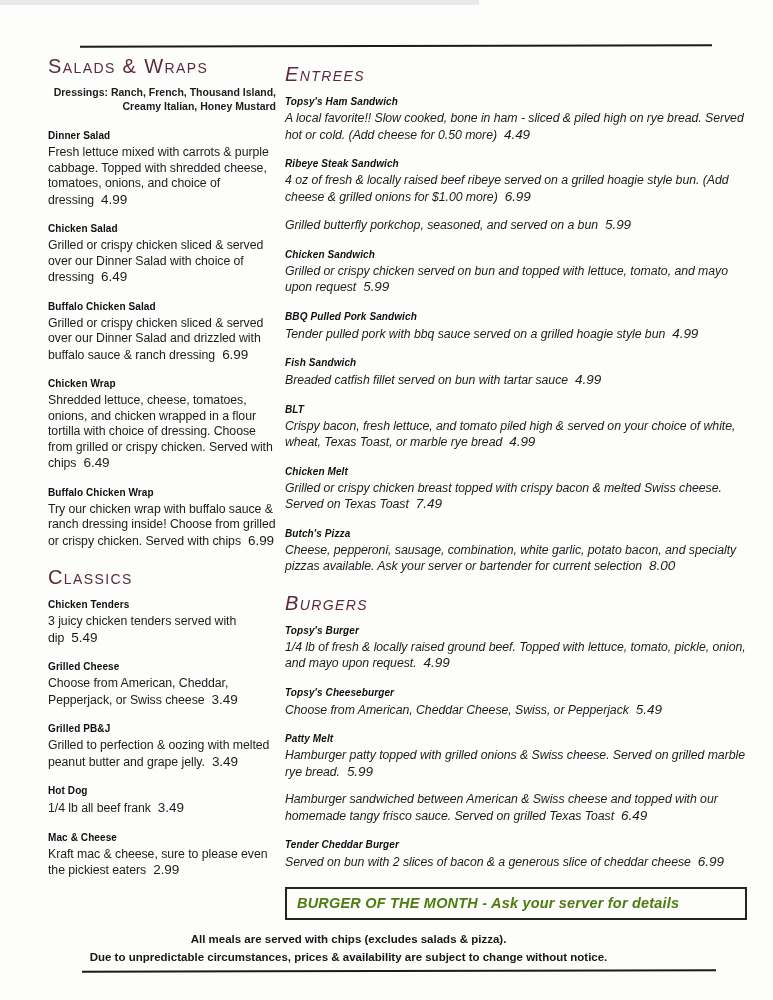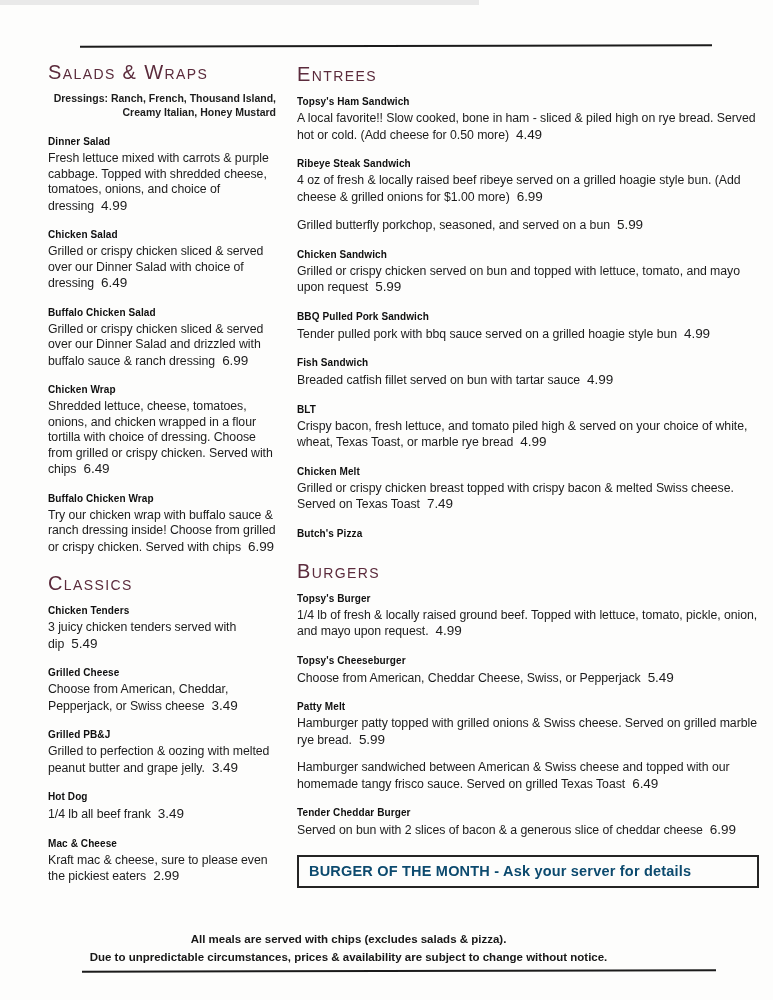"Salads & Wraps" .col { top: 60px -> 54px }
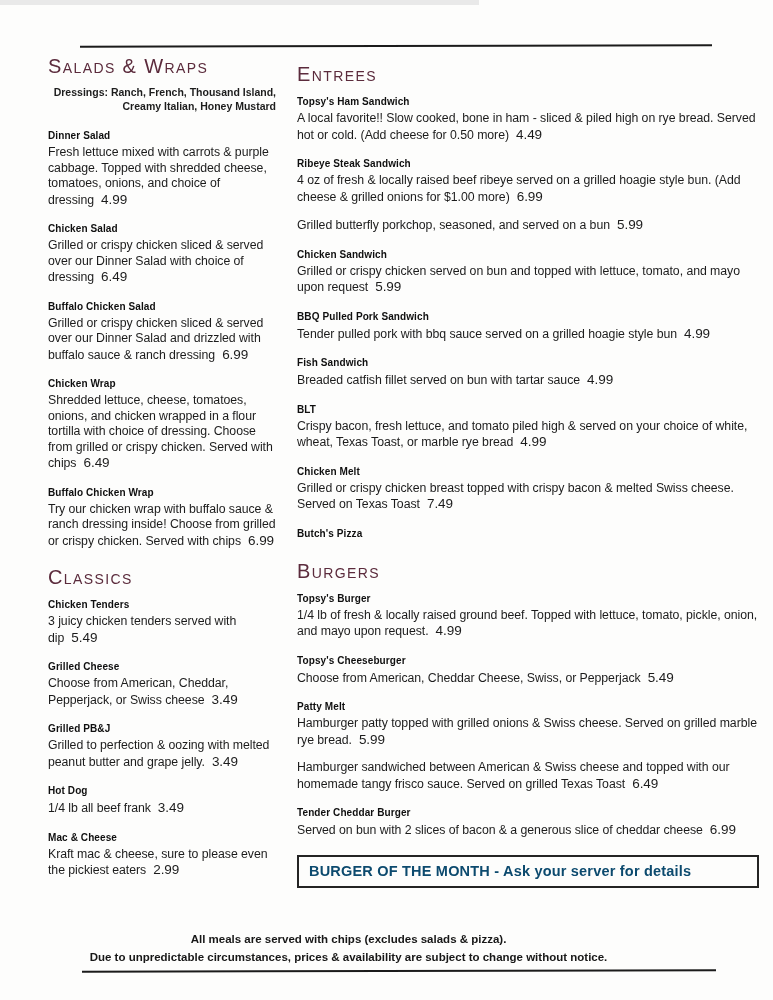"Entrees" .col-right { font-style: none -> italic; left: 297px -> 285px }
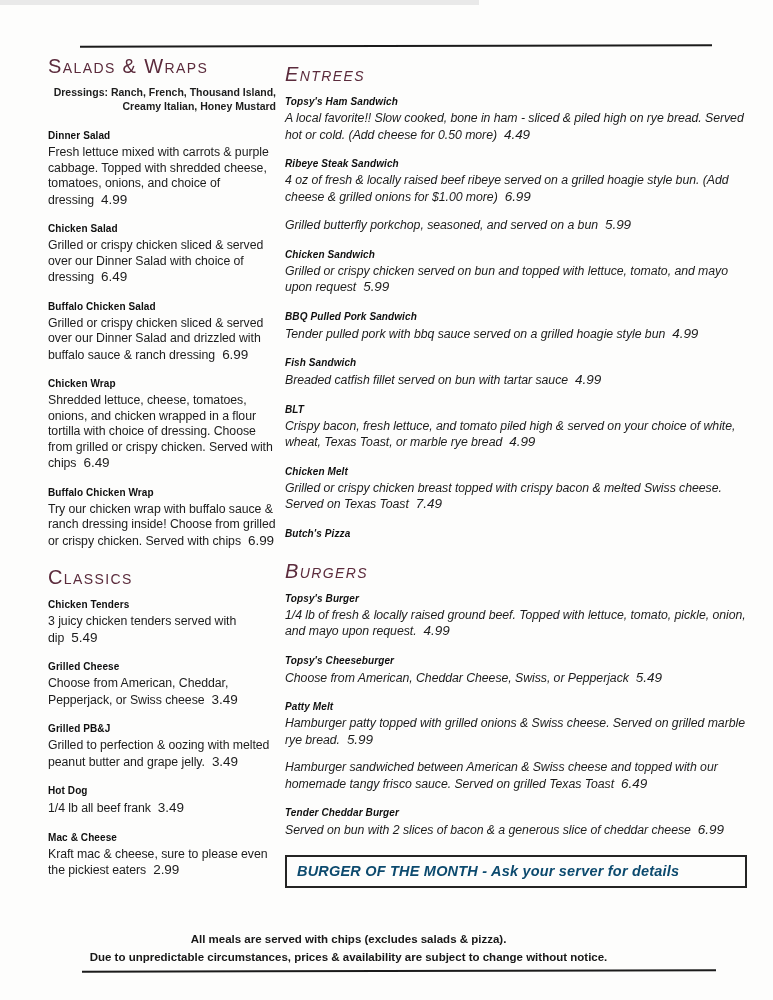"Cheese, pepperoni, sausage, combination," p.item-desc { html: none -> <p><span>Cheese, pepperoni, sausage, combination, white garlic, potato bacon, and specialty pizzas available. Ask your server or bartender for current selection</span><span>8.00</span></p> }
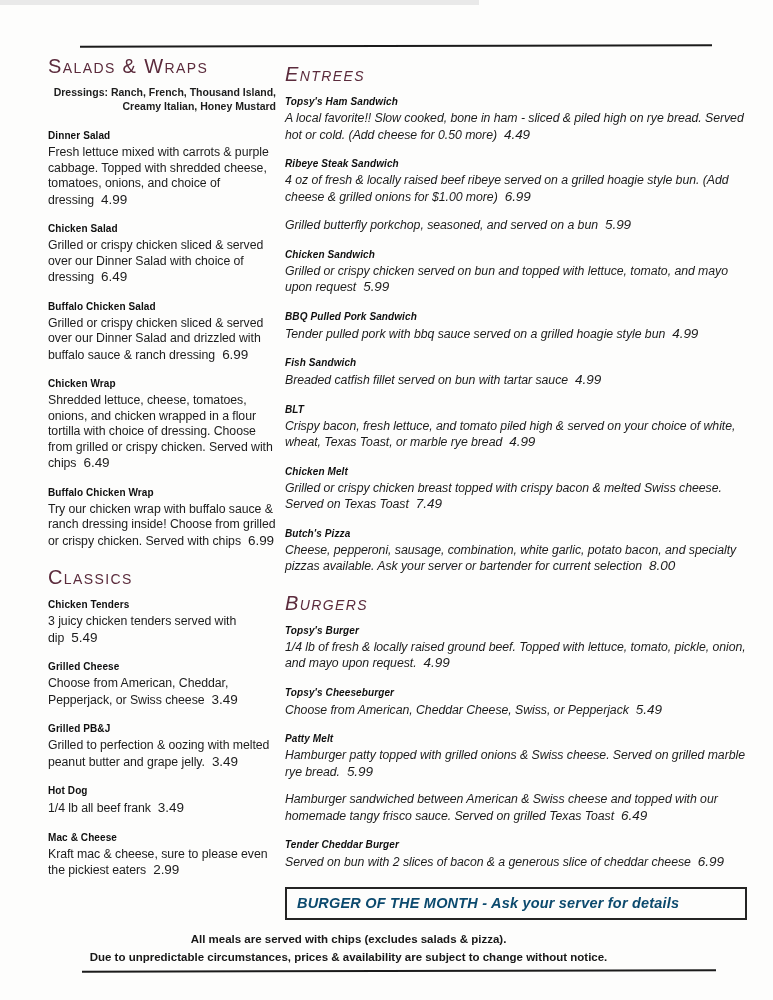"BURGER OF THE MONTH -" .botm-box { color: #0c4a6e -> #4d7c0f }
